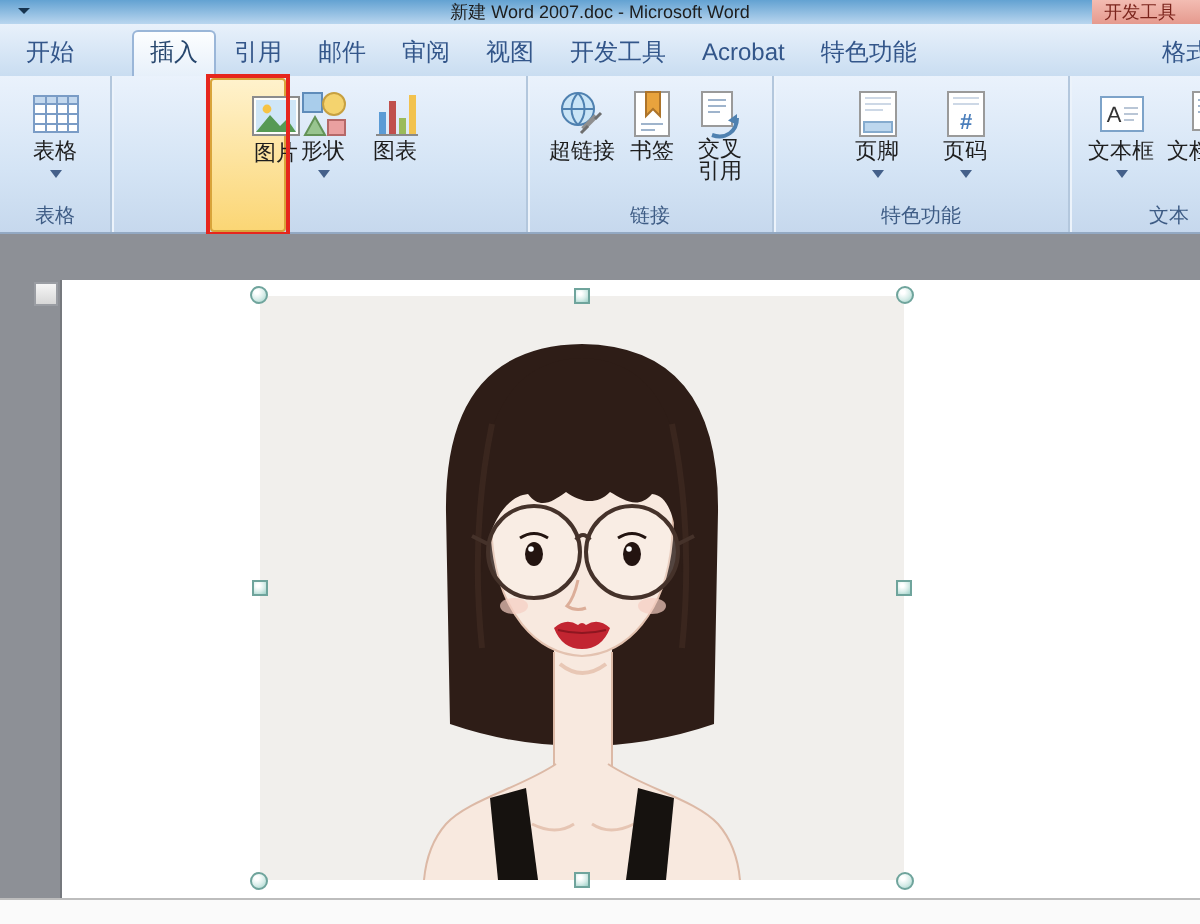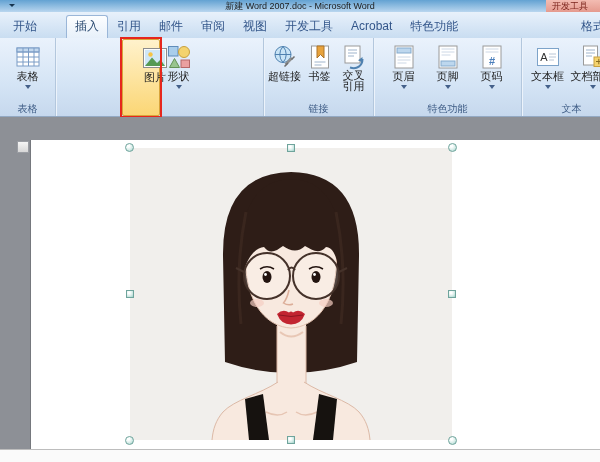"图表" div.bigbtn { html: none -> <div> <span> <svg> <path></path> <rect></rect> <rect></rect> <rect></rect> <rect></rect> </svg> </span> <span>图表</span> </div> }
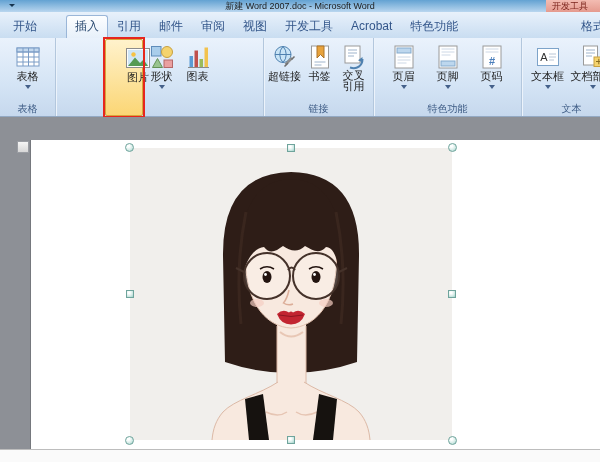"超链接" div.group { width: 110px -> 123px }
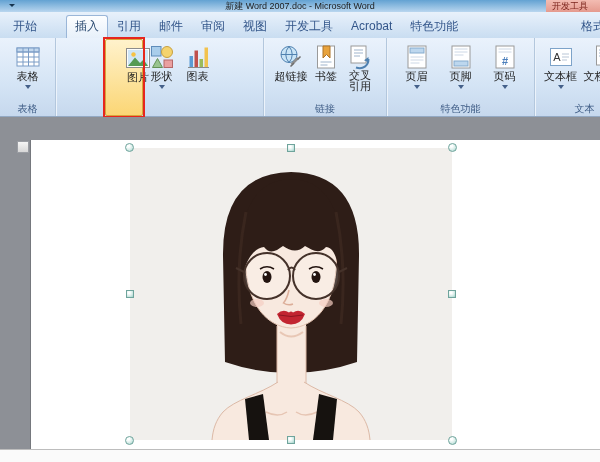"页眉" div.bigbtn { html: <div> <span> <svg> <rect></rect> <rect></rect> <path></path> </svg> </span> <span>页眉</span> <span></span> </div> -> none }
